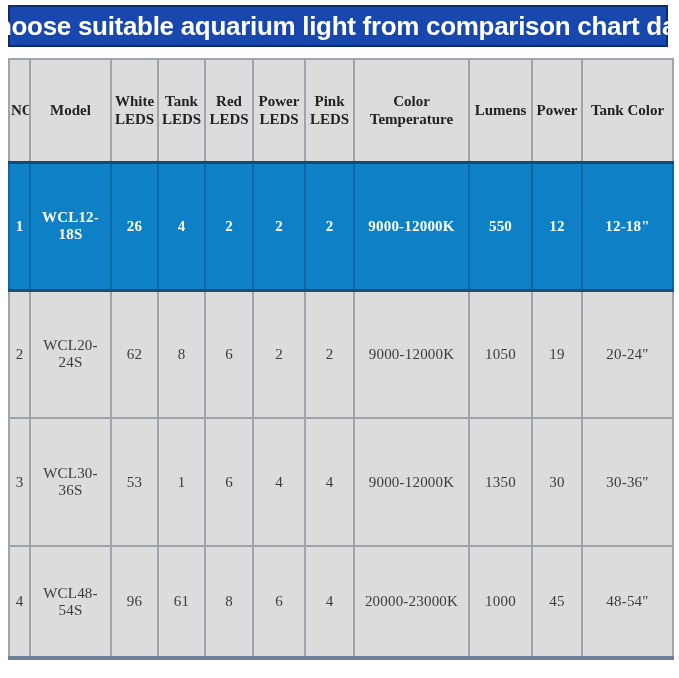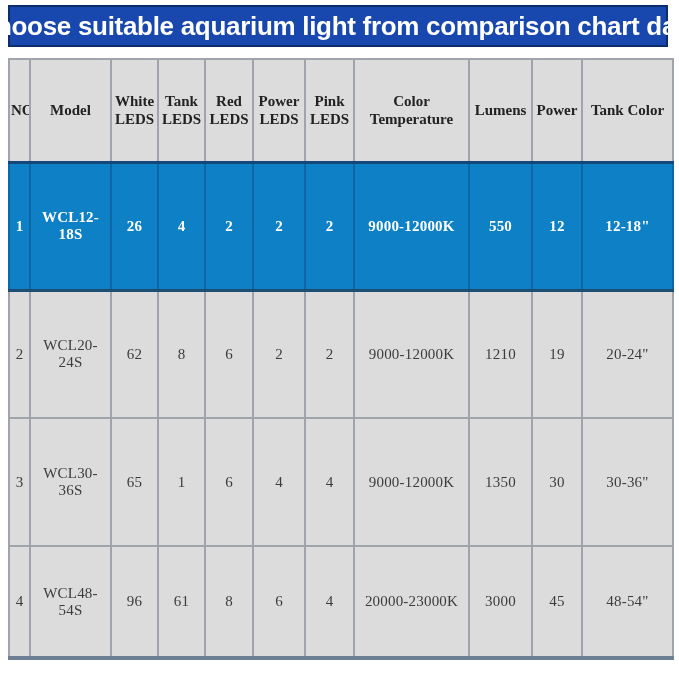"1210" td { text: 1210 -> 1050 }
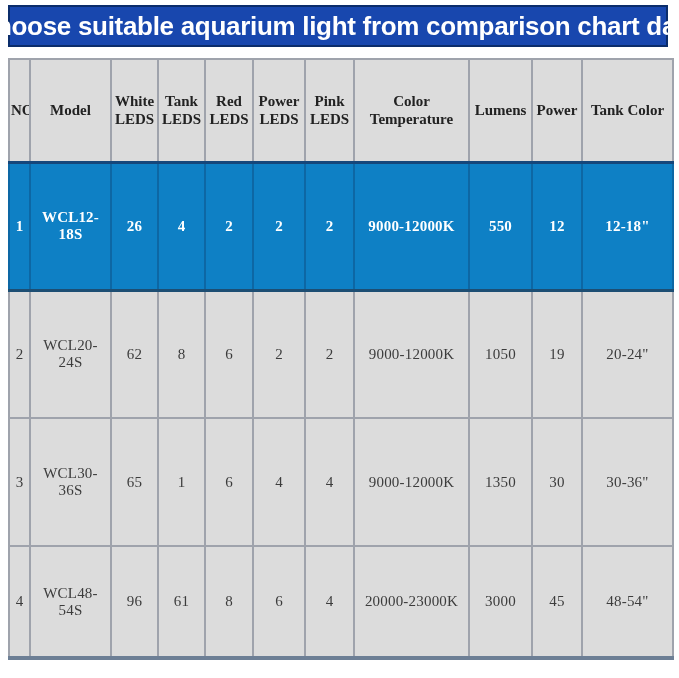"65" td { text: 65 -> 53 }
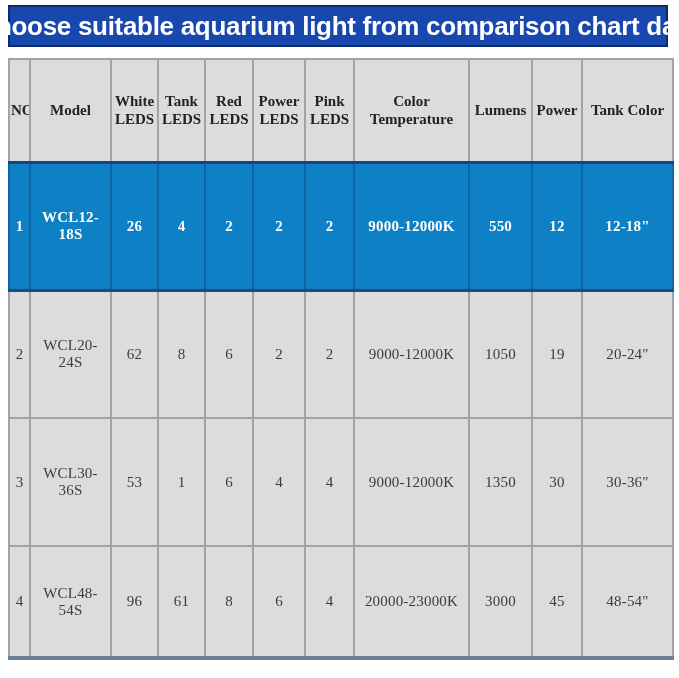"3000" td { text: 3000 -> 1000 }
